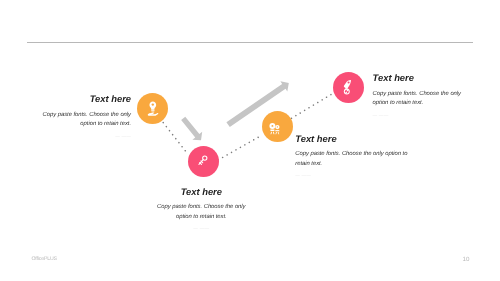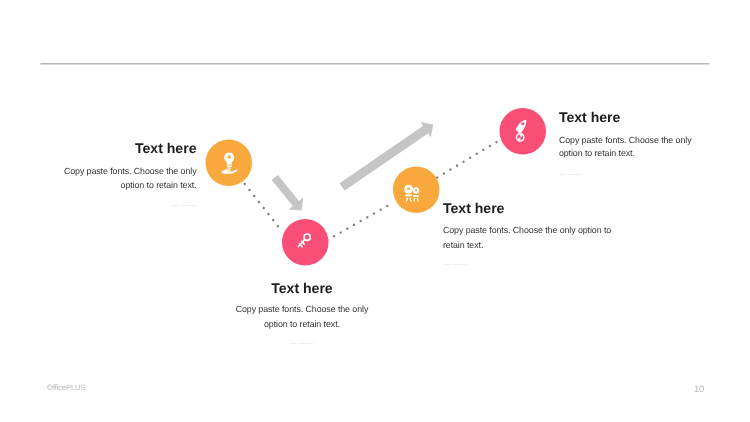"Text here" .blk { font-style: none -> italic }
